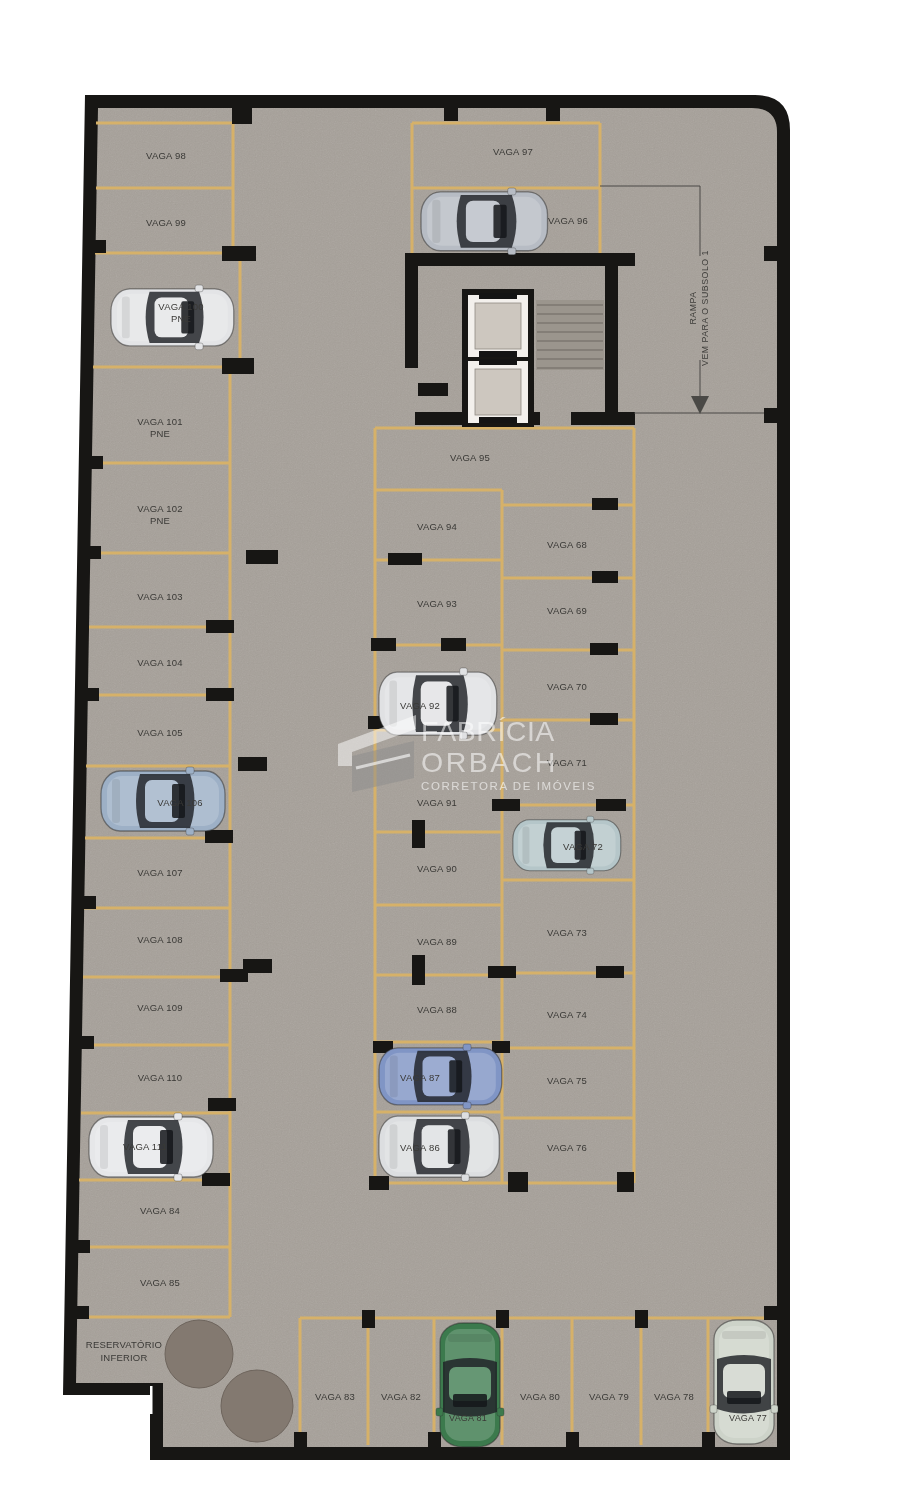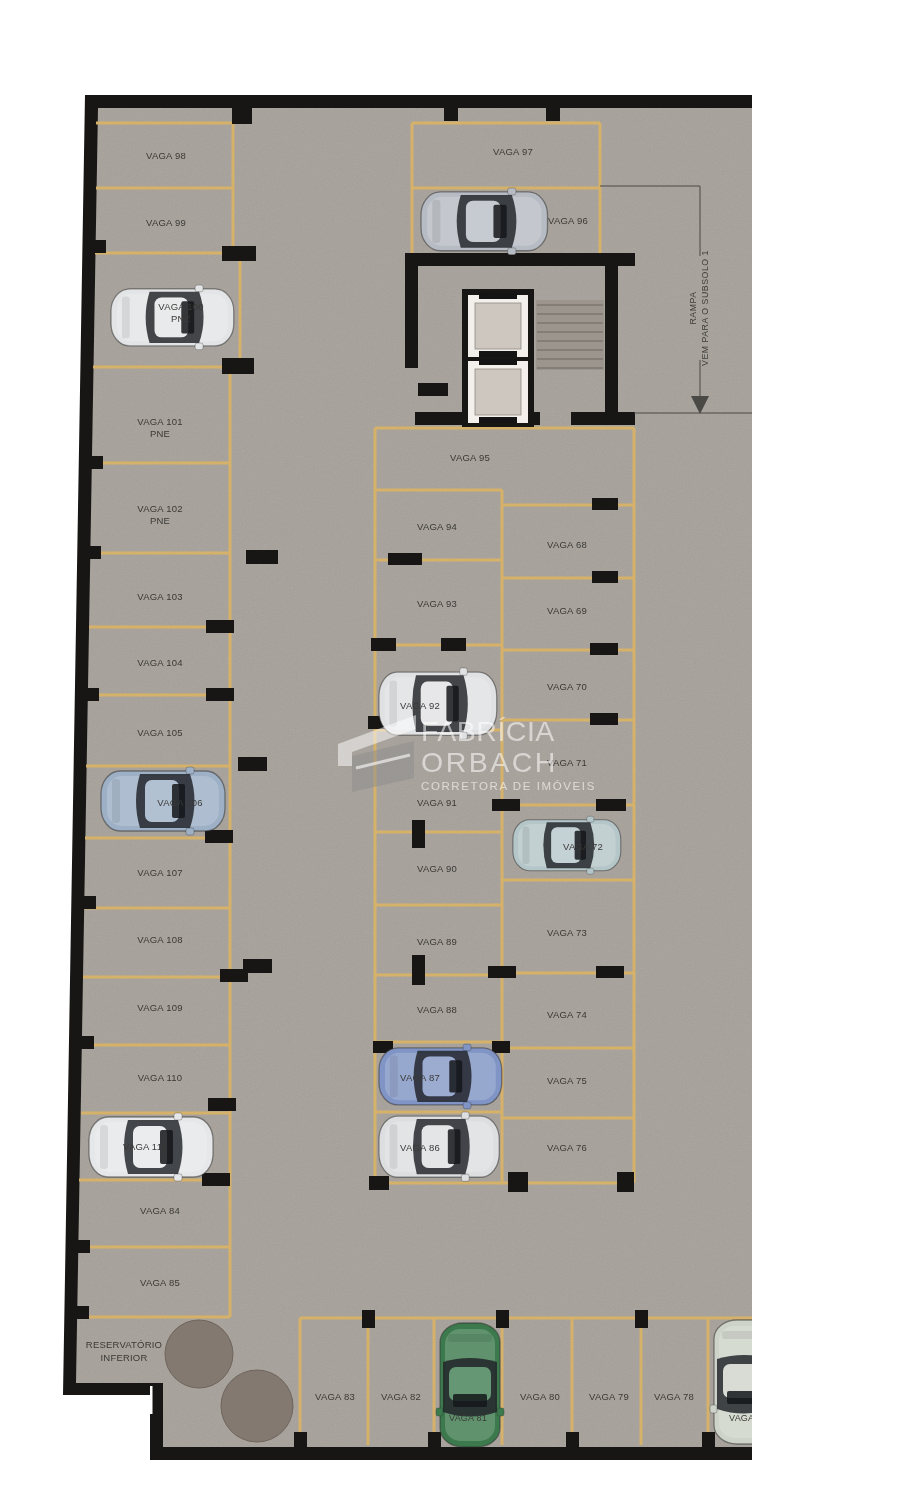"VAGA 98" .stage { width: 752px -> 902px }
